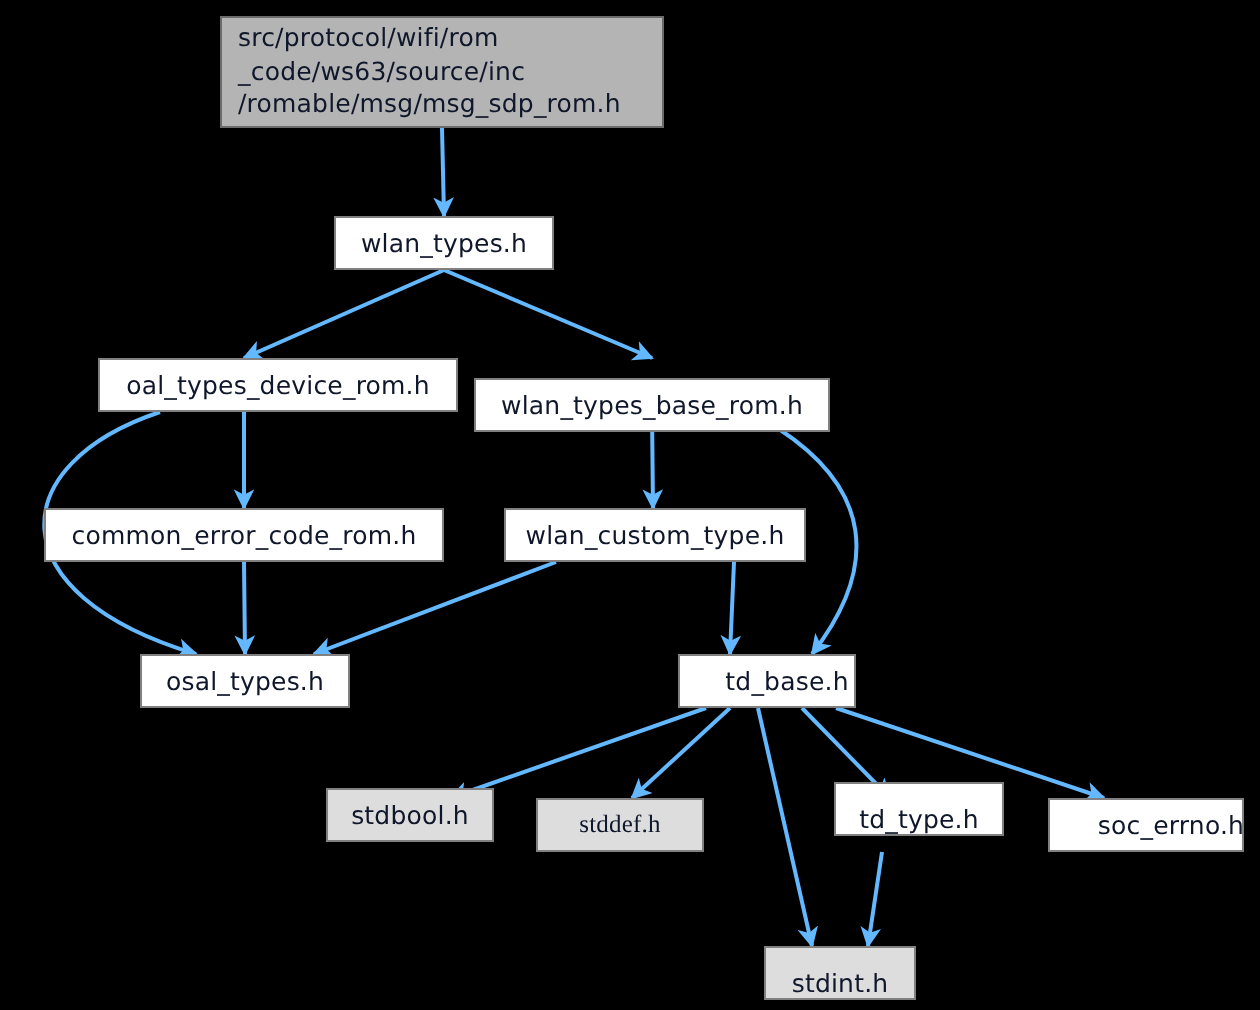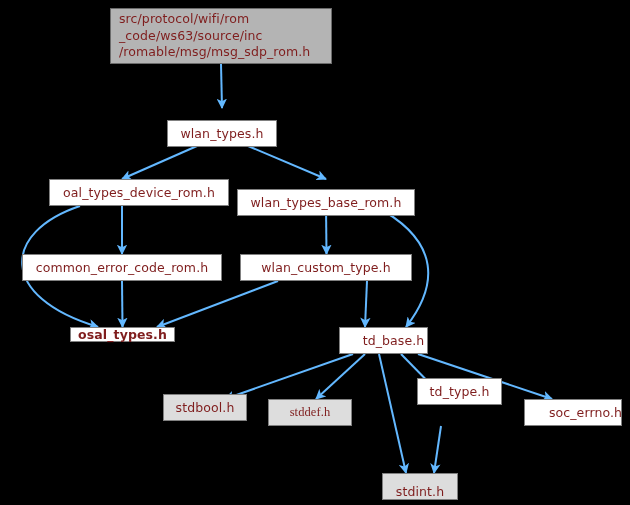"src/protocol/wifi/rom" .node { color: #7f1d1d -> #0f172a }
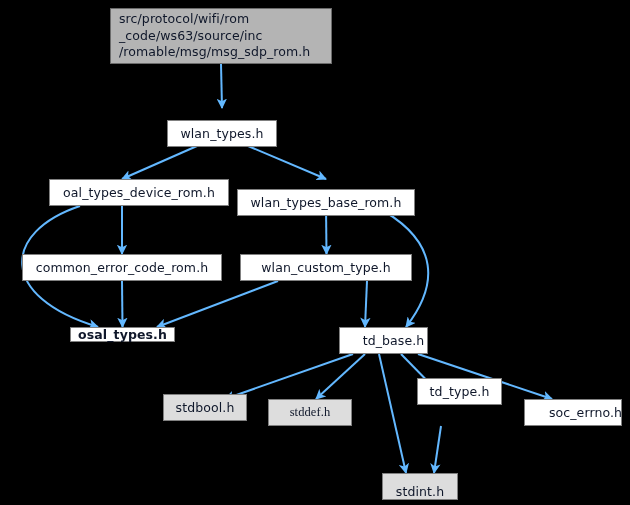"wlan_types.h" div.node { top: 120px -> 108px }
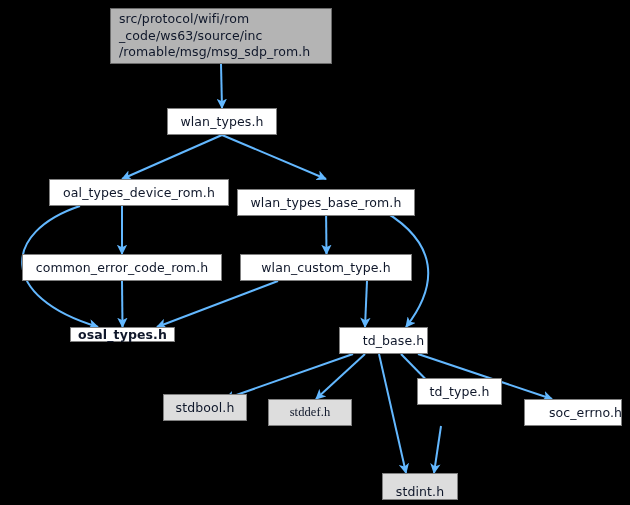"wlan_custom_type.h" div.node { left: 240px -> 252px; width: 172px -> 151px }
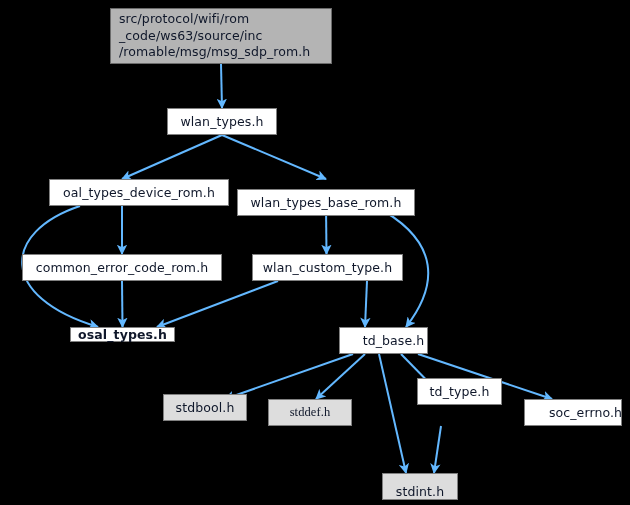"osal_types.h" div.node { font-weight: bold -> none; height: 15px -> 27px }
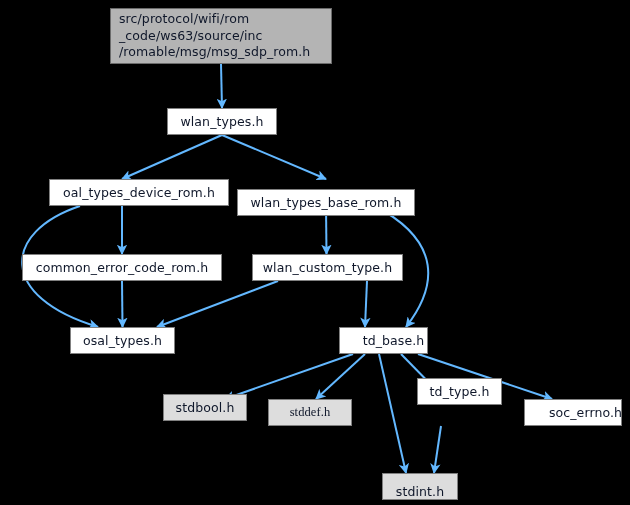"td_type.h" div.node { align-items: none -> flex-end; top: 378px -> 391px }
